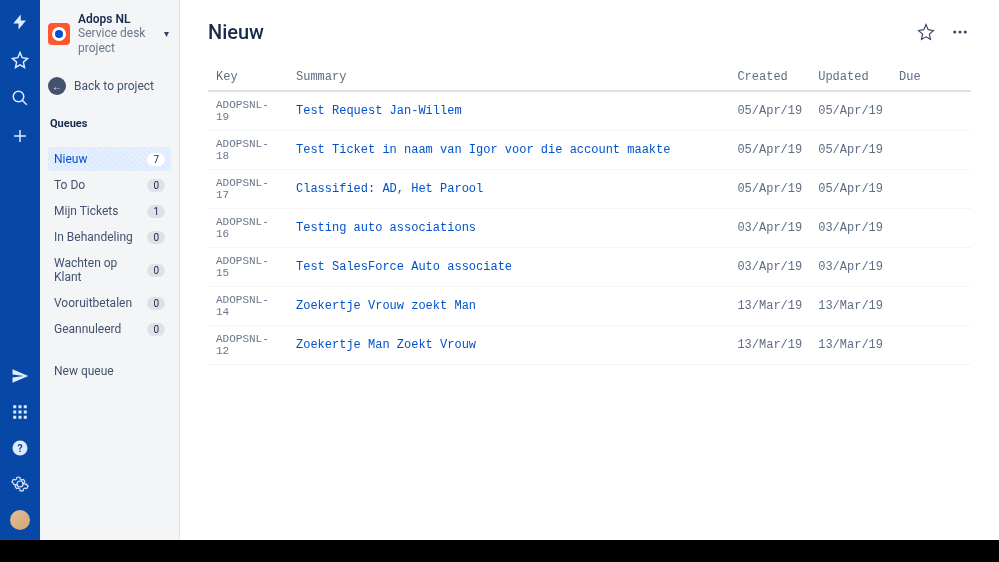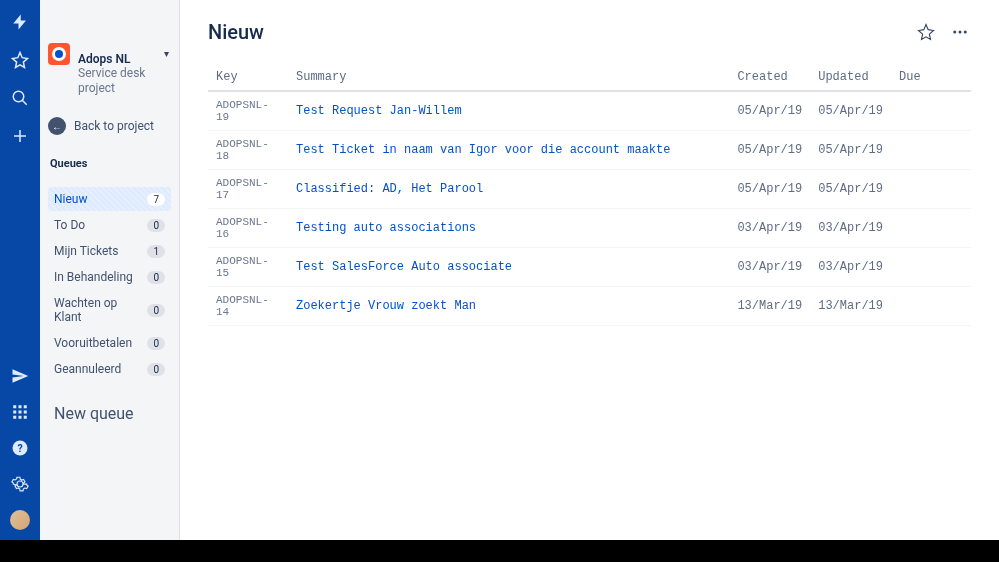"Adops NL" .project-info { margin-top: 40px -> none }
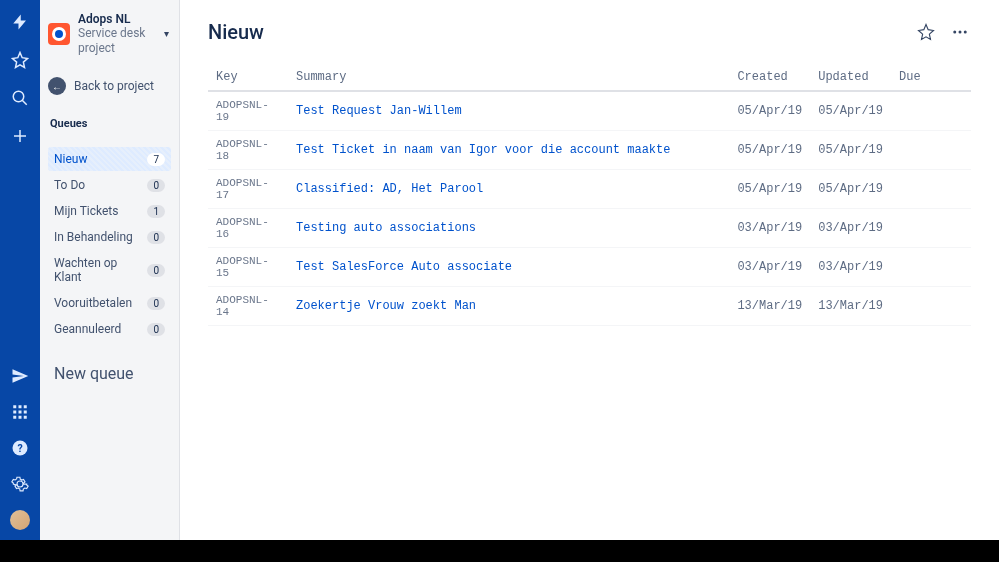"ADOPSNL-12" tr { html: none -> <tr> <td>ADOPSNL-12</td> <td><a>Zoekertje Man Zoekt Vrouw</a></td> <td>13/Mar/19</td> <td>13/Mar/19</td> <td></td> </tr> }
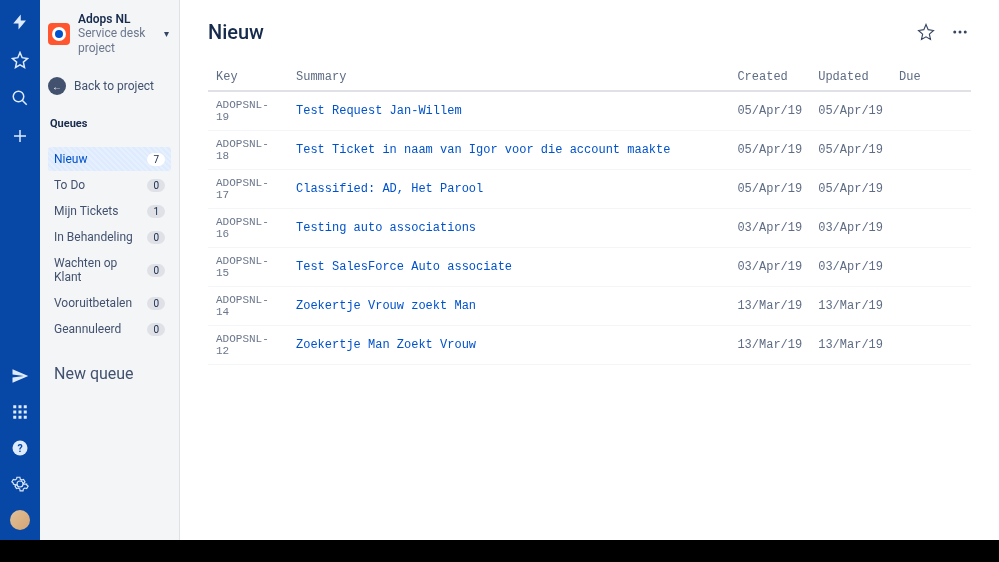"New queue" .new-queue { font-size: 16px -> 12px }
